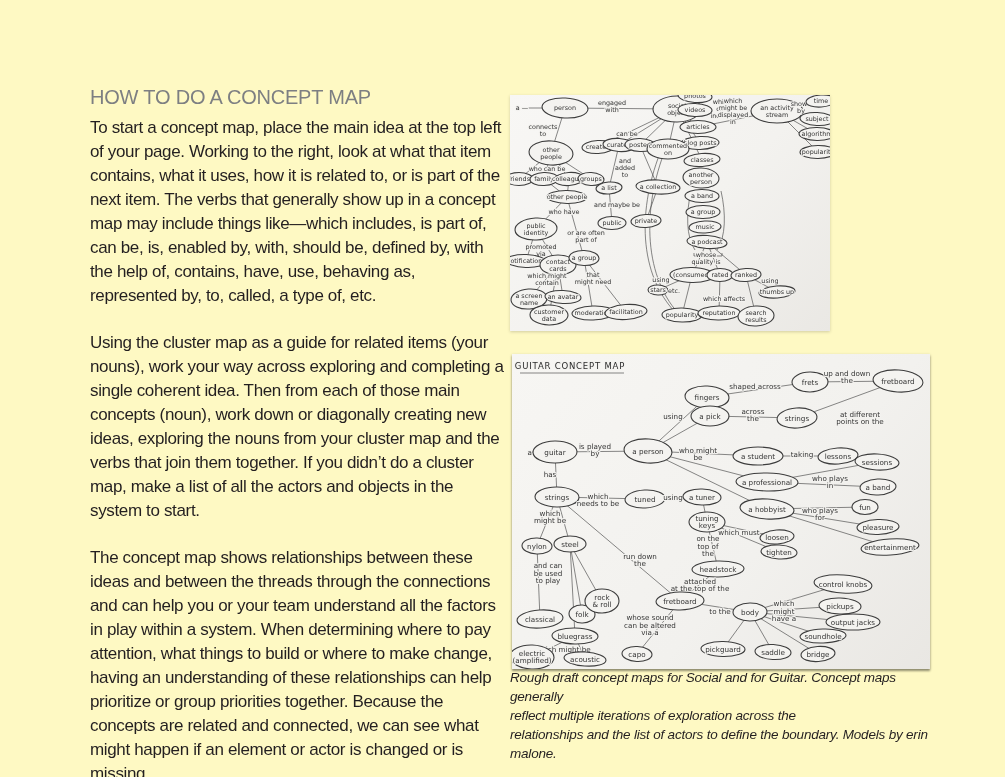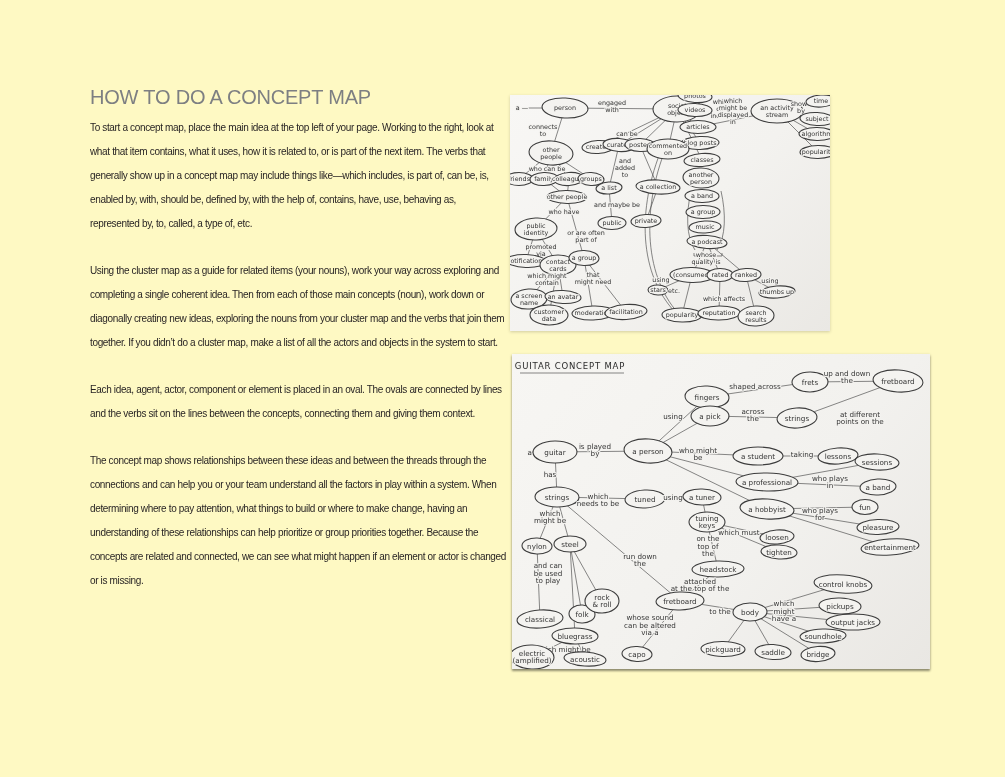"To start a concept map," .text-col p { font-size: 10px -> 17px }
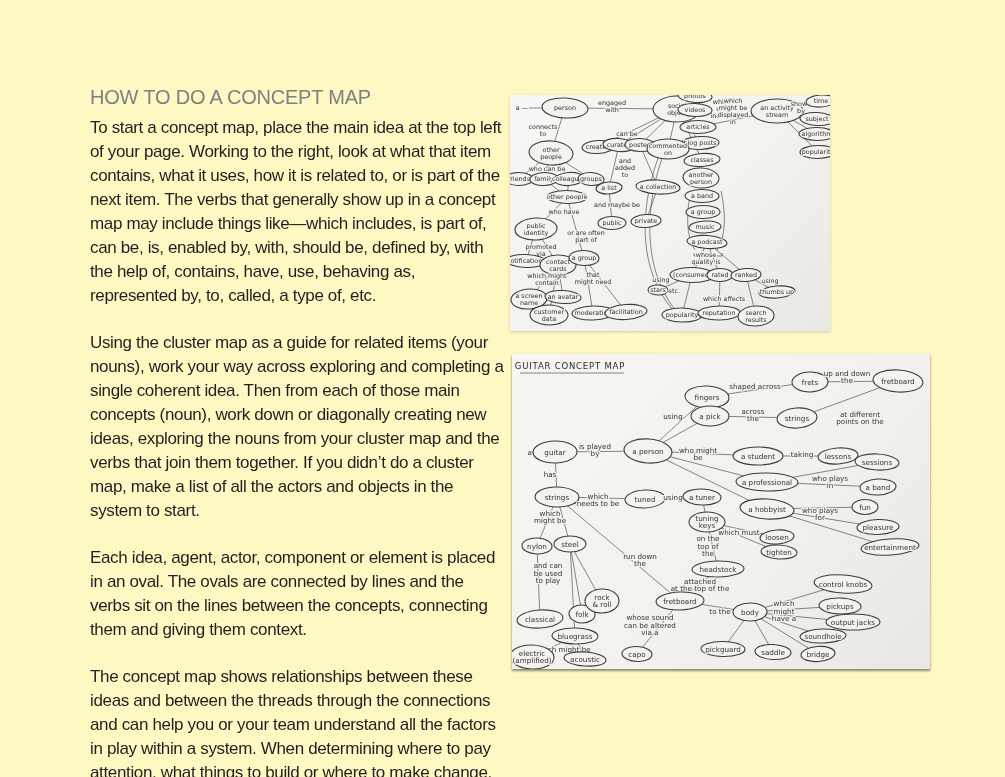"Each idea, agent, actor, component" p { html: <p>Each idea, agent, actor, component or element is placed in an oval. The ovals are connected by lines and the verbs sit on the lines between the concepts, connecting them and giving them context.</p> -> none }
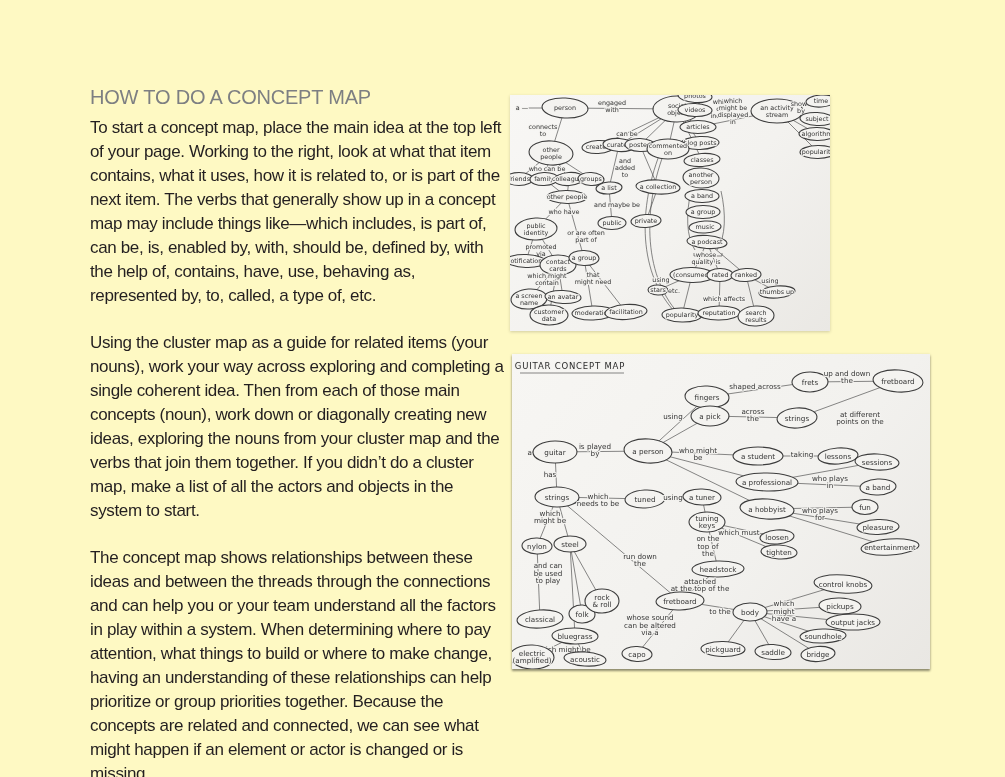"Rough draft concept maps for" div.caption { html: none -> <div> <div>Rough draft concept maps for Social and for Guitar. Concept maps generally</div> <div>reflect multiple iterations of exploration across the</div> <div>relationships and the list of actors to define the boundary. Models by erin malone.</div> </div> }
